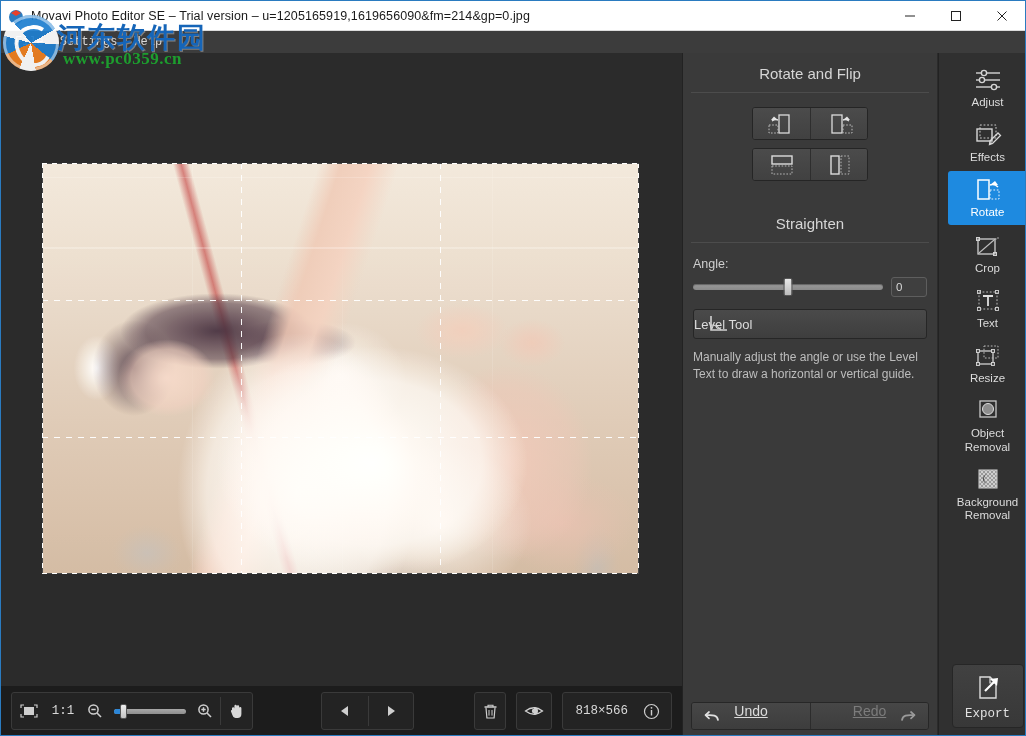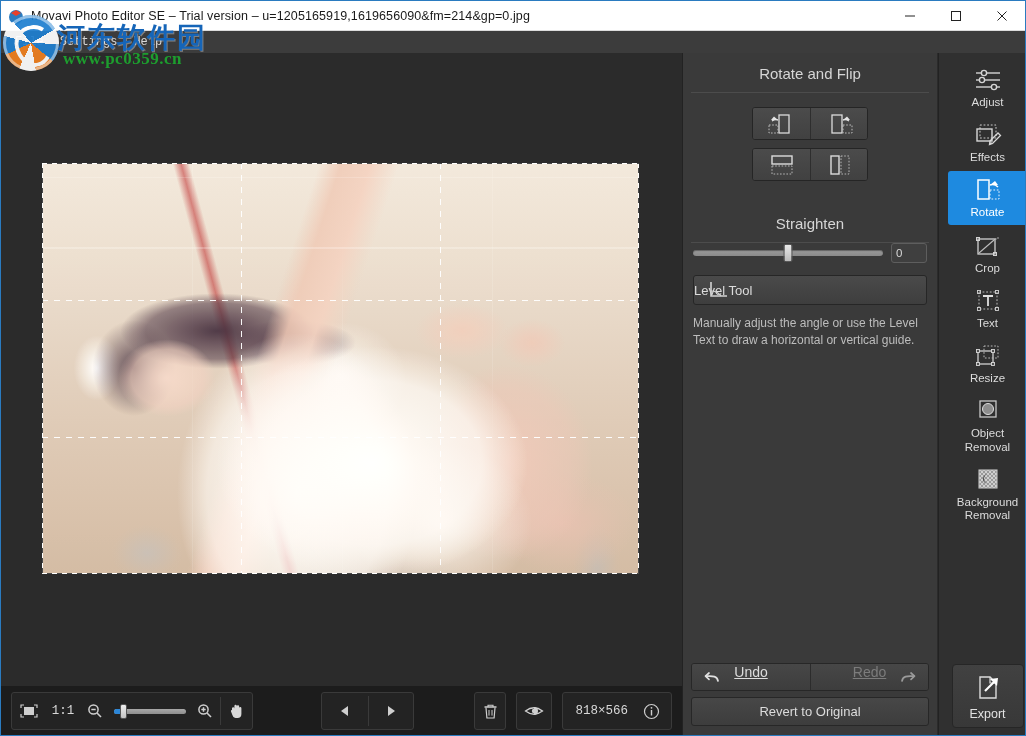"Angle:" div.angle-label { html: none -> <div>Angle:</div> }
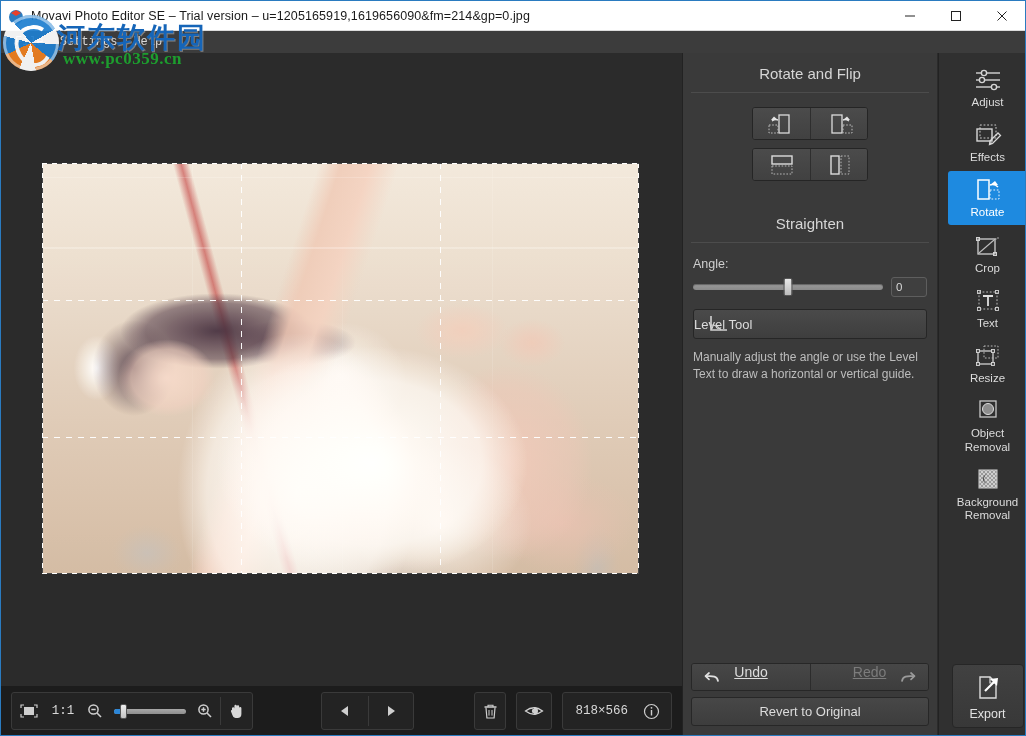"Revert to Original" div.revert-btn { html: <div> <span>Revert to Original</span> </div> -> none }
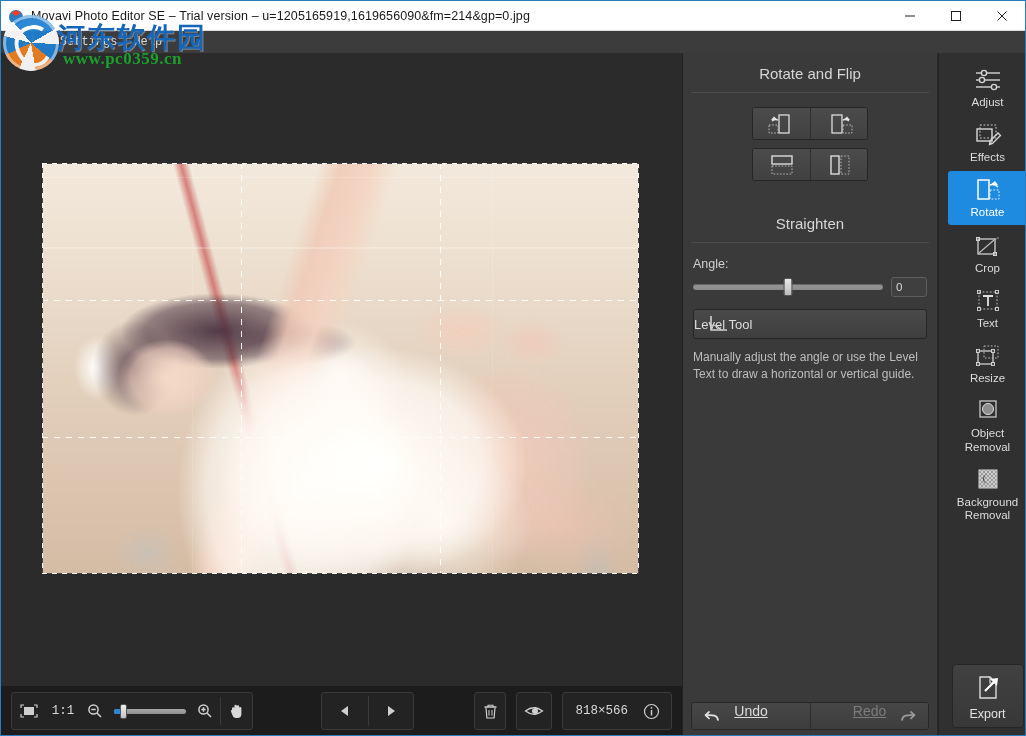"Export" .export-label { font-family: none -> Liberation Mono, monospace }
